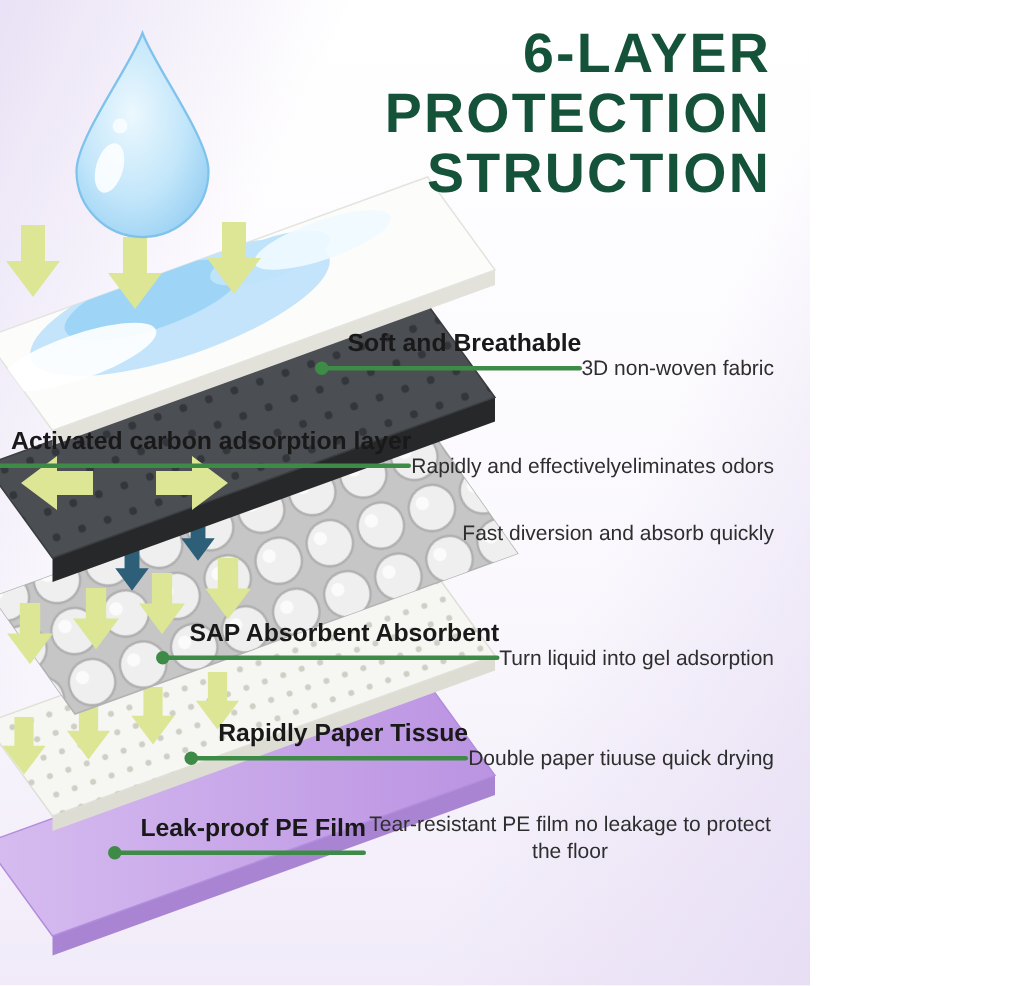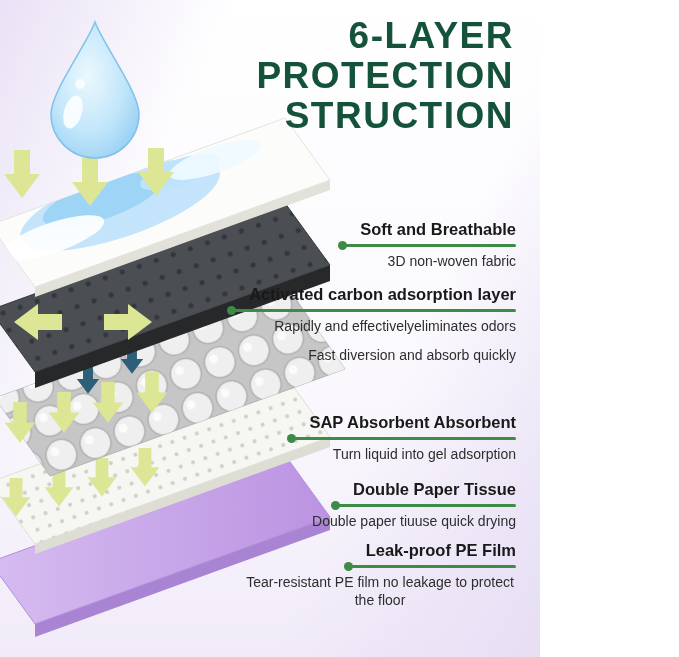"Soft and Breathable" .callout { flex-direction: column -> row }
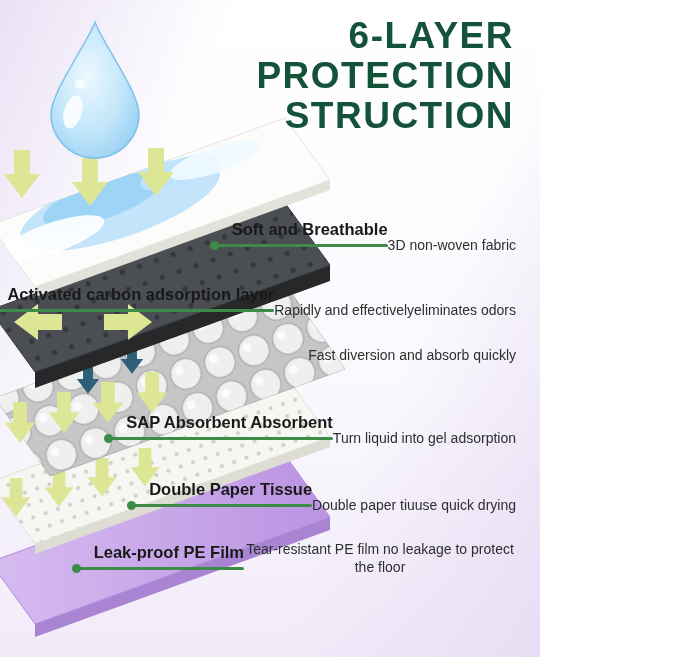"Double Paper Tissue" span.label { text: Double -> Rapidly }
